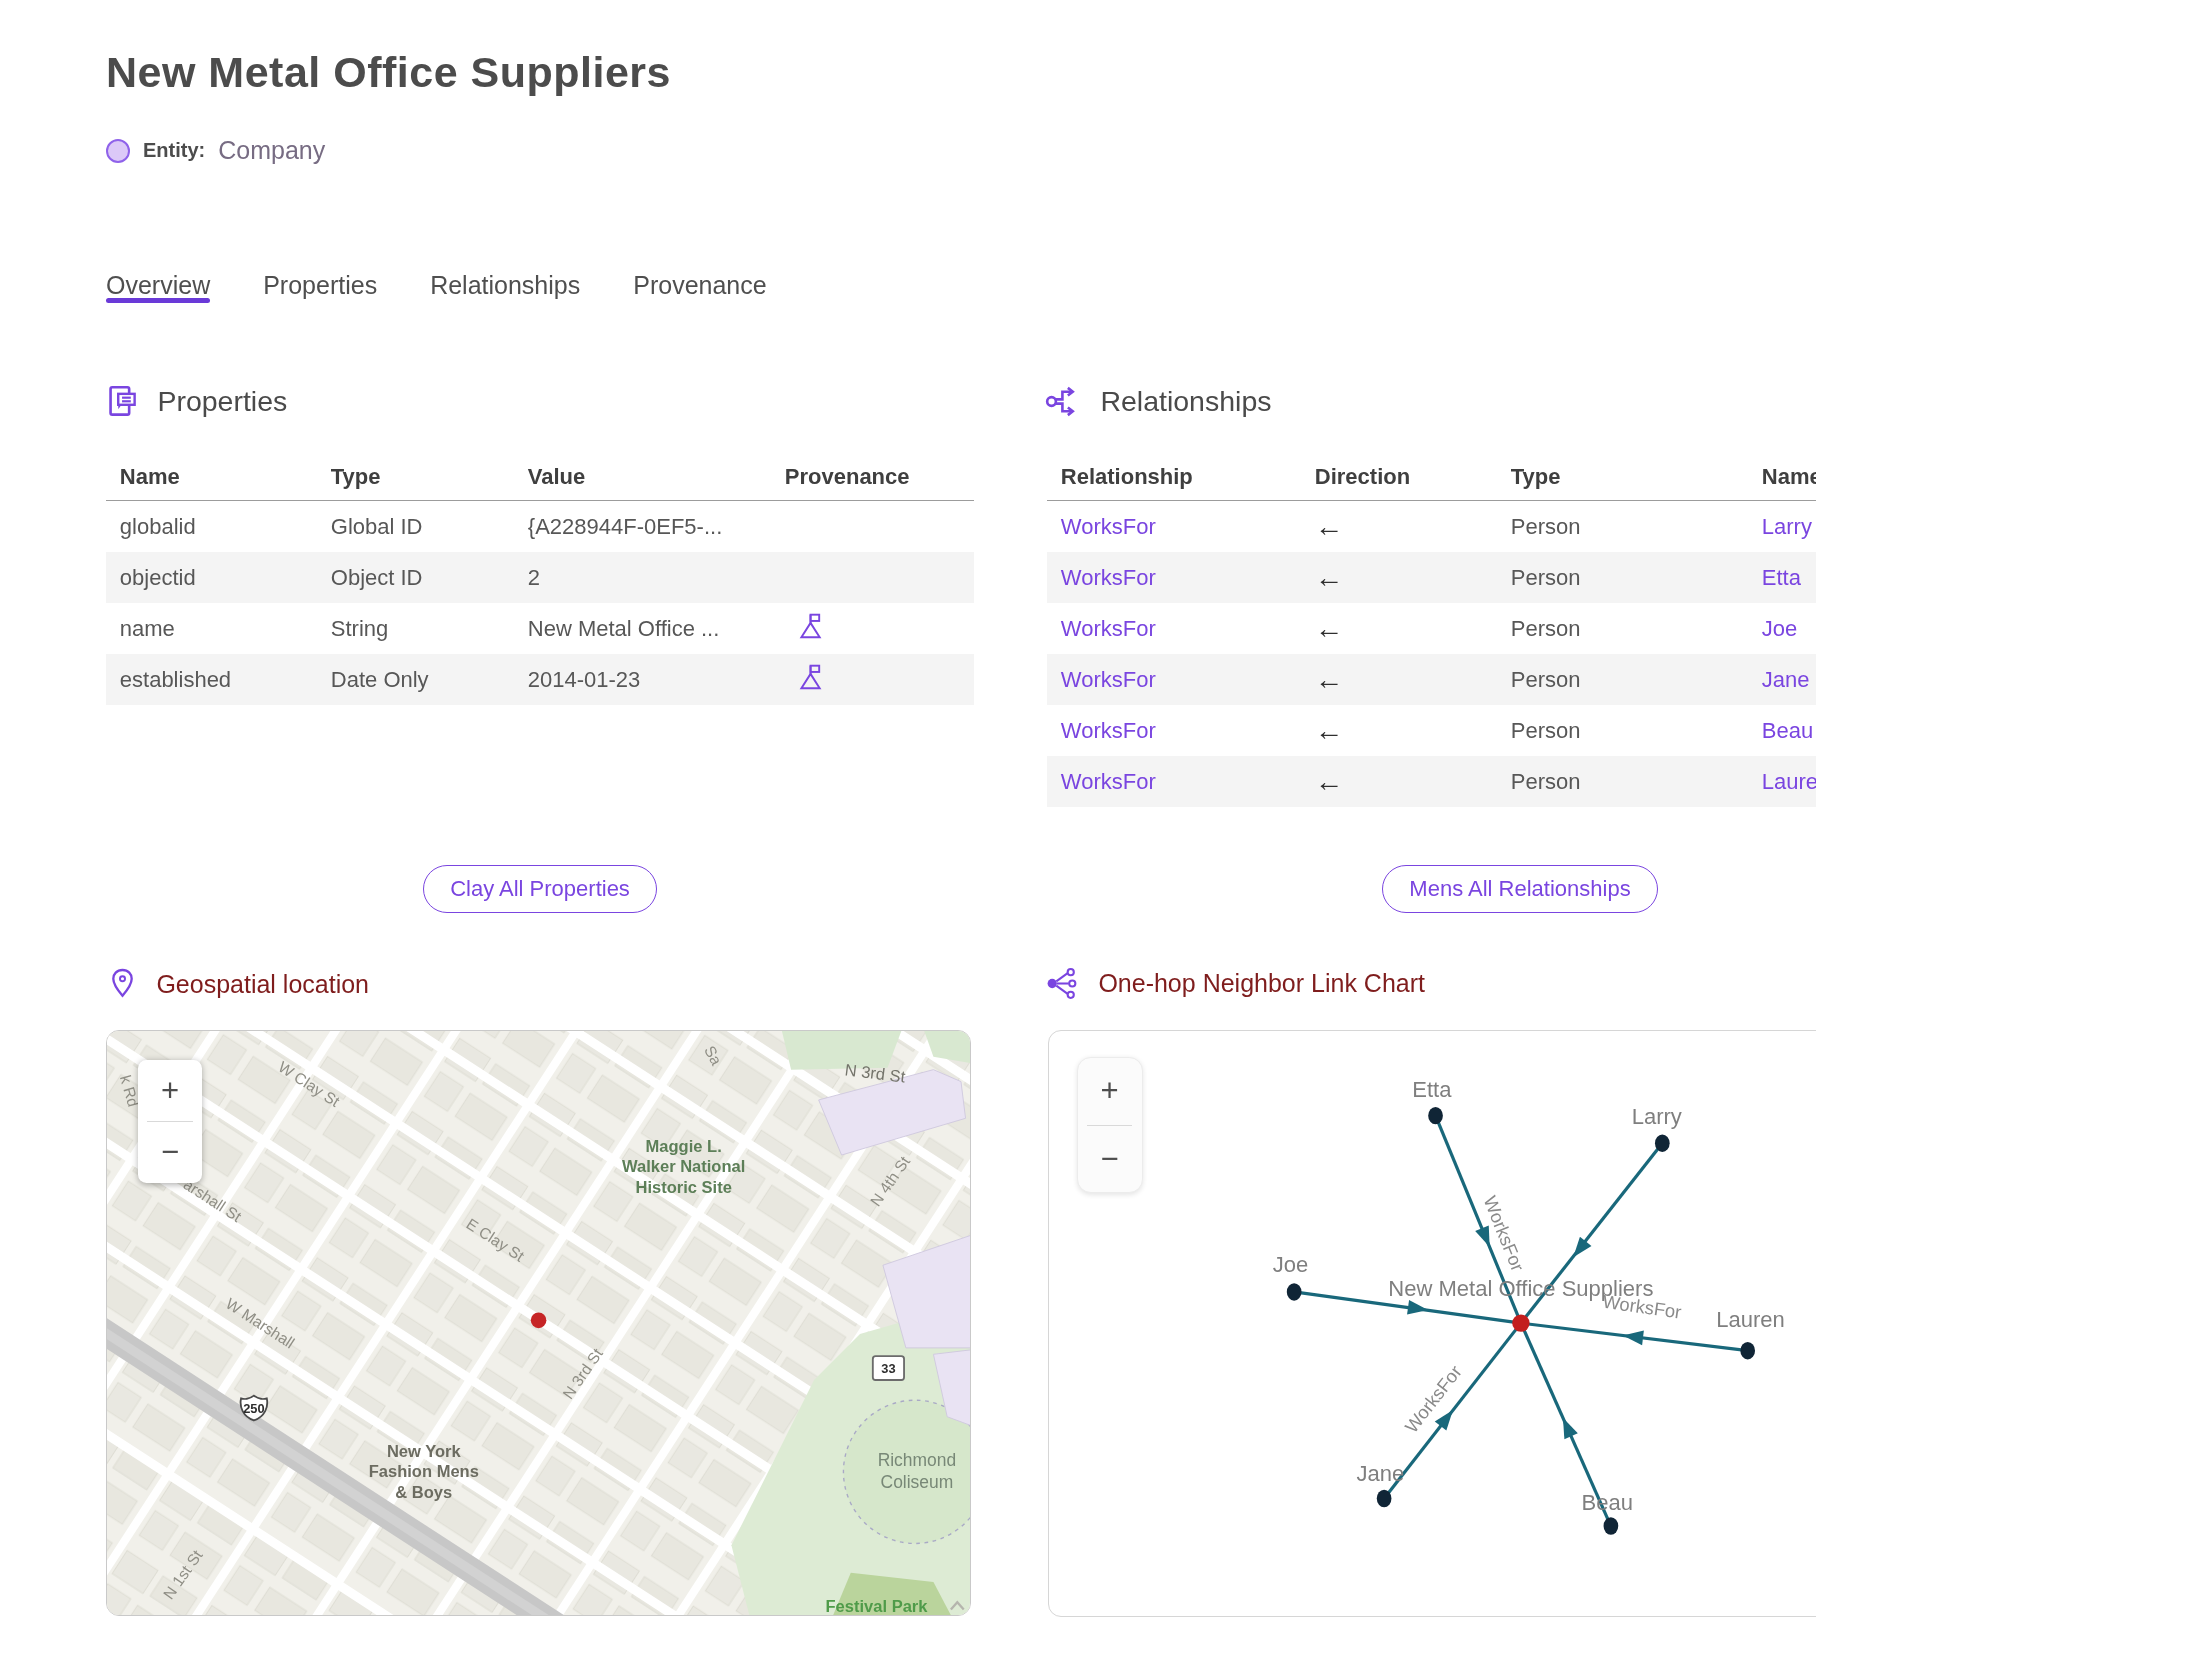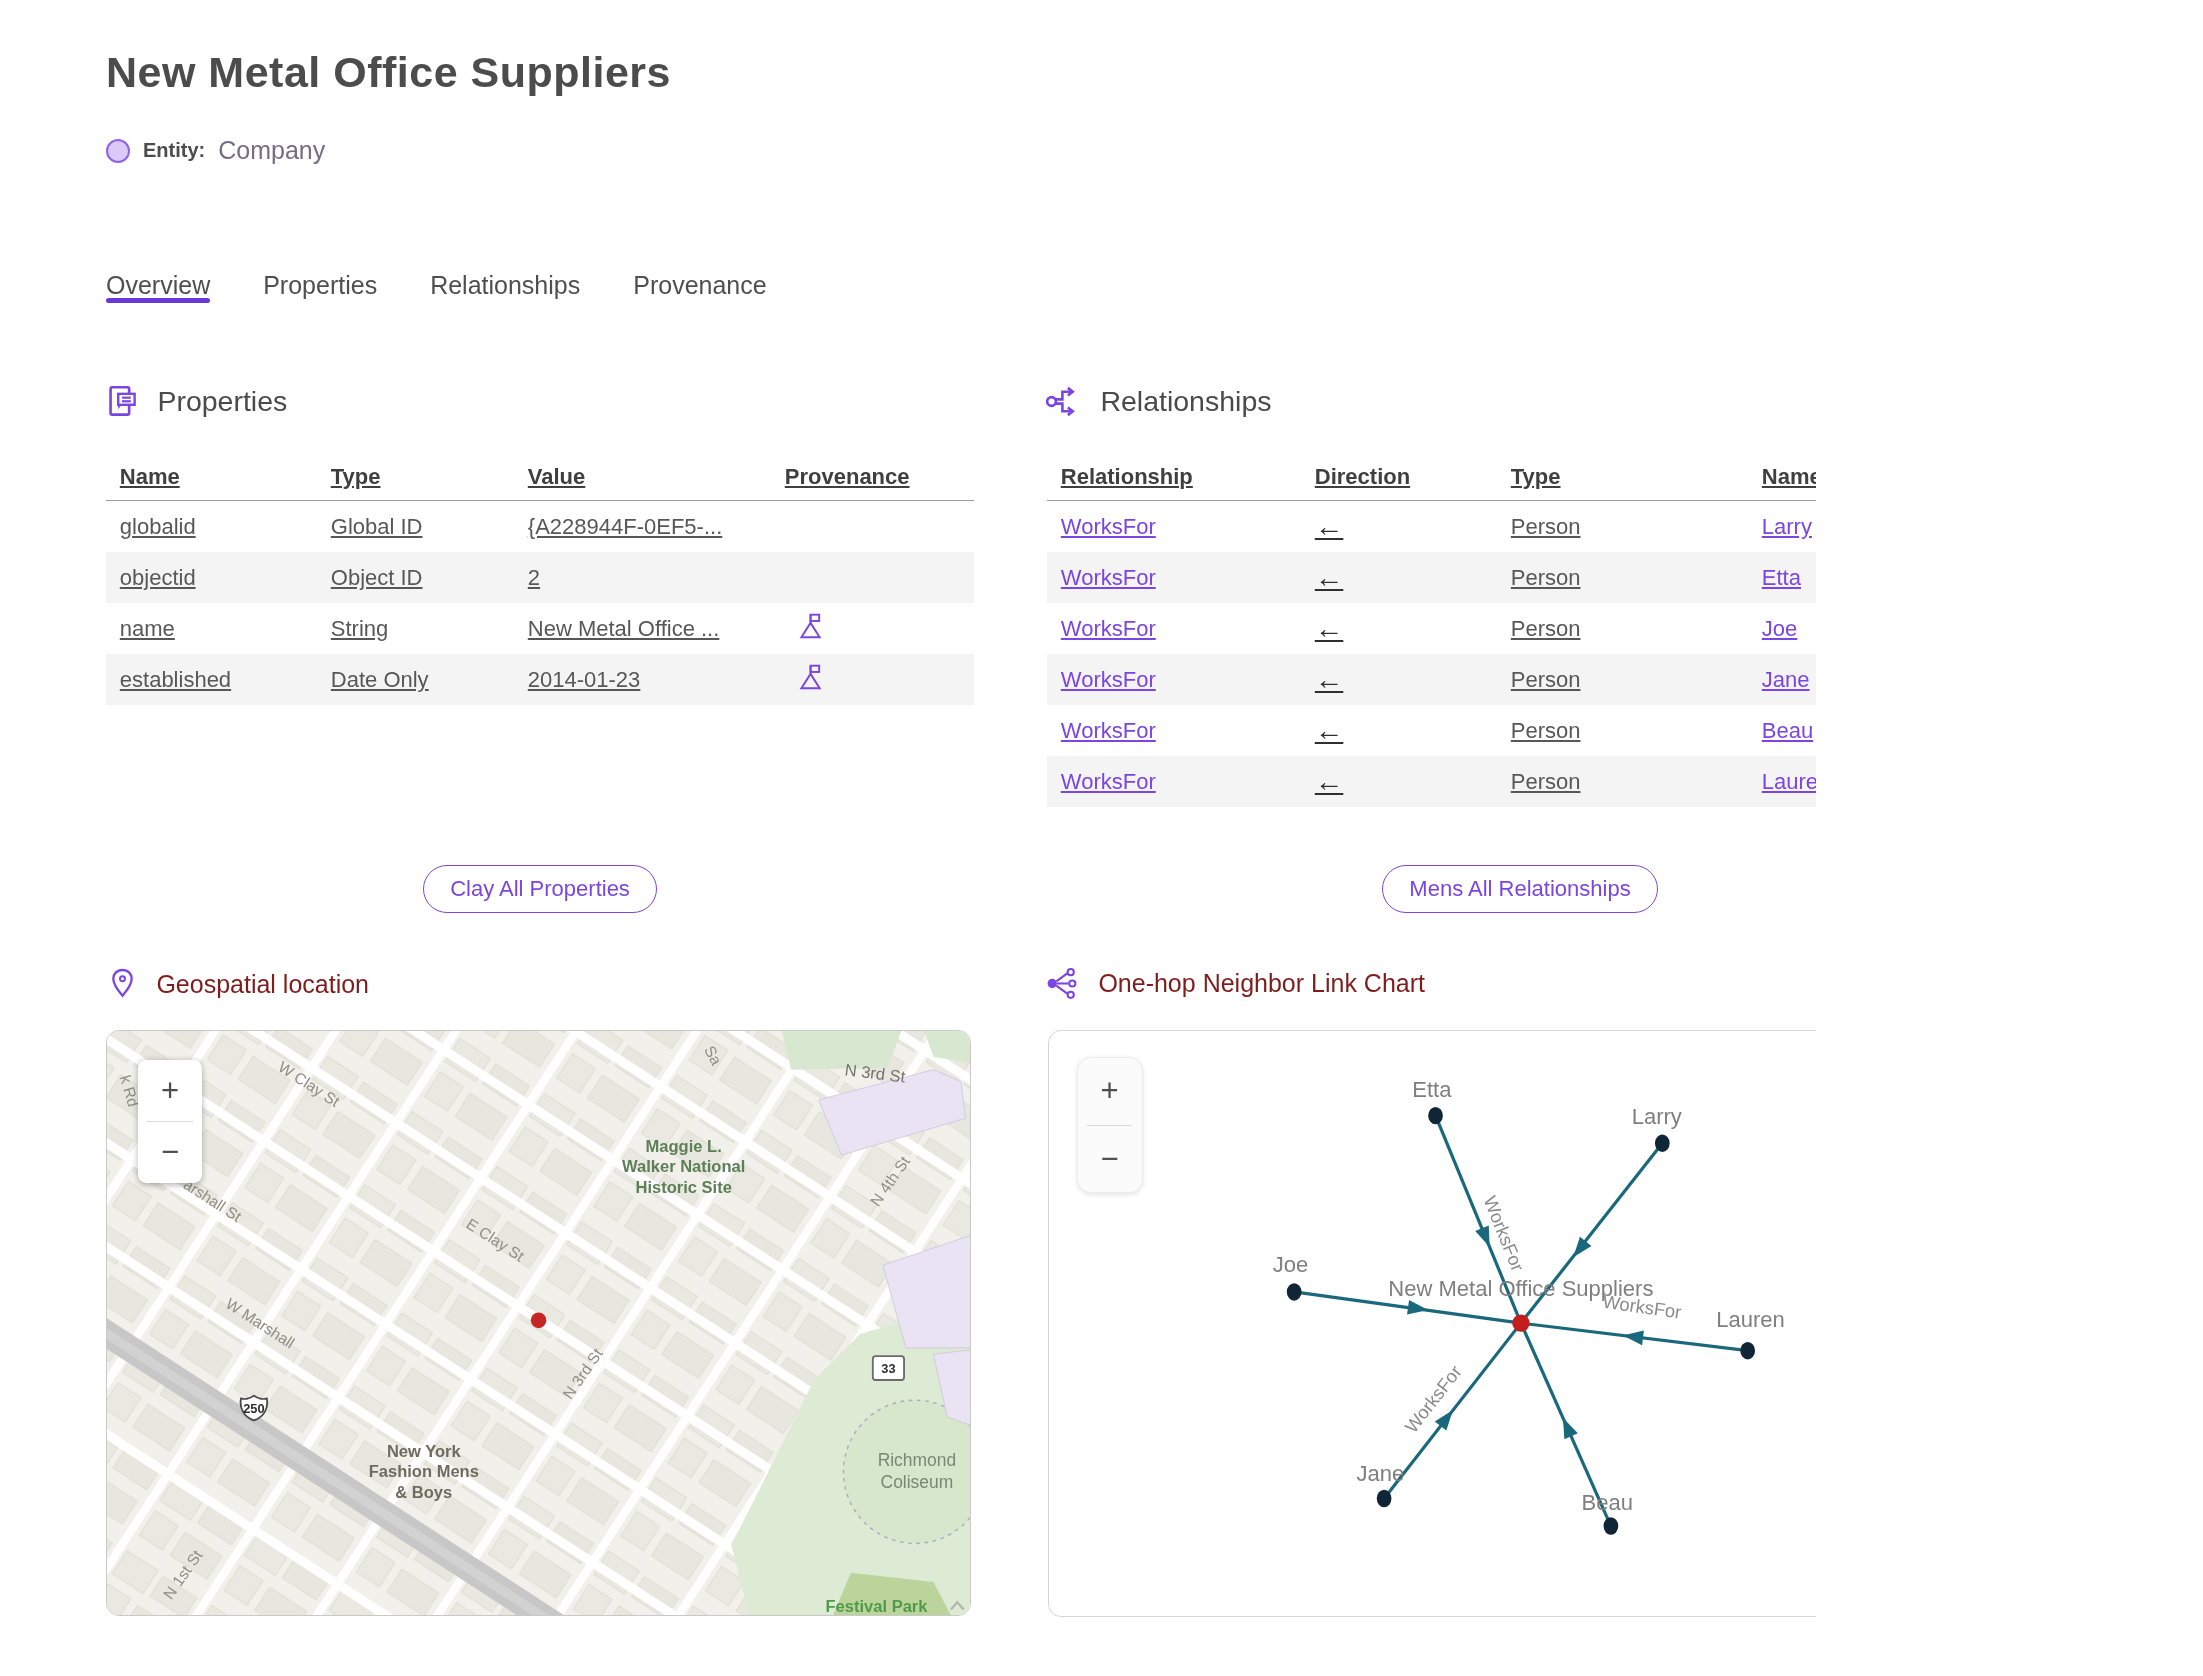"Name" .tbl .cell { text-decoration: underline -> none }
